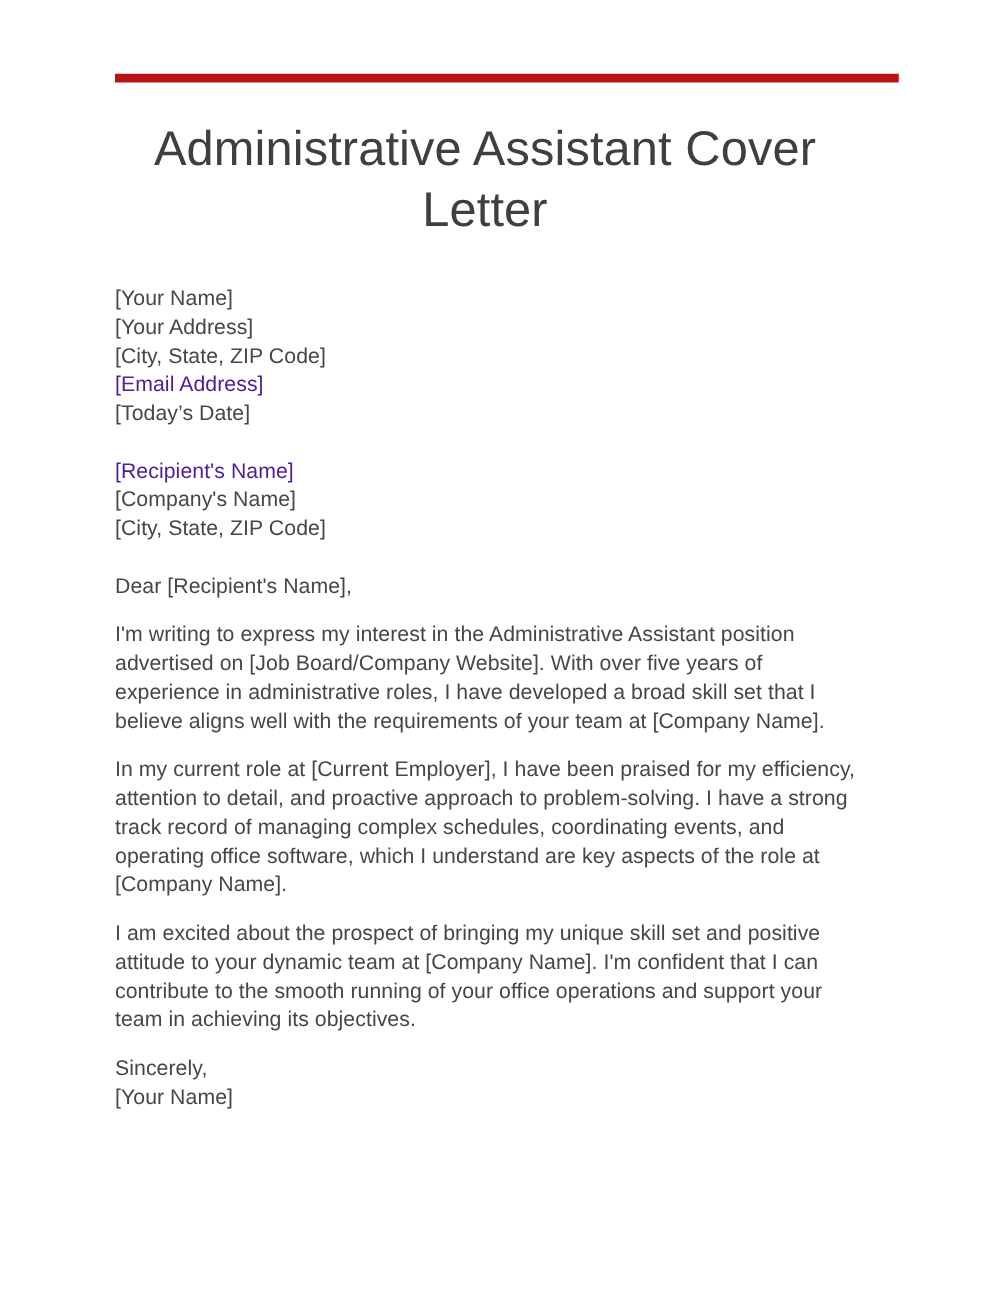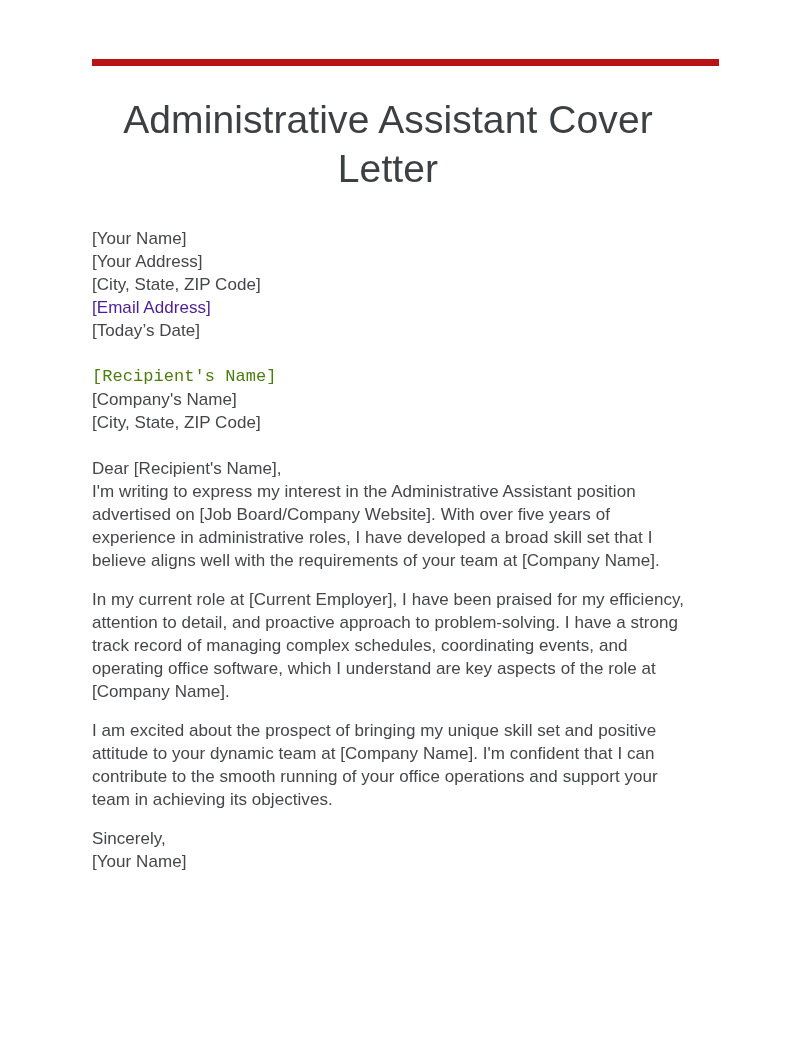"[Recipient's Name]" p.addr-line { color: #4d7c0f -> #4c1d95; font-family: Liberation Mono, monospace -> none }
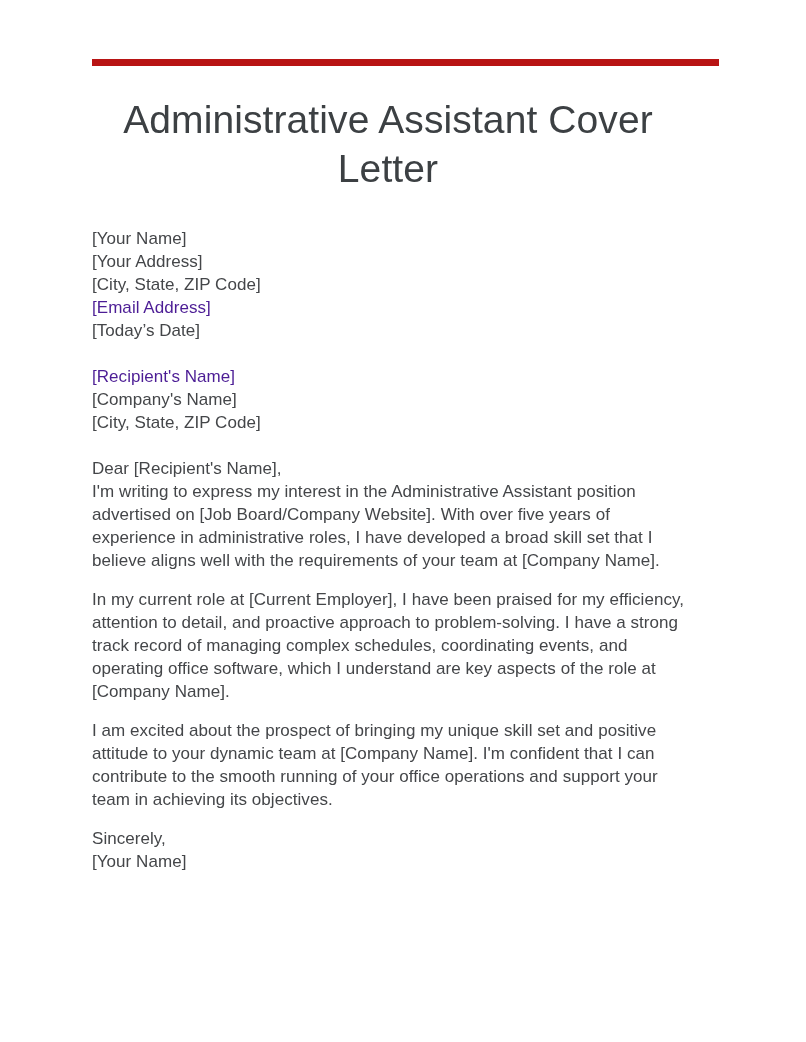"Dear [Recipient's Name]," .para.salutation { margin-bottom: 0 -> 16px }
